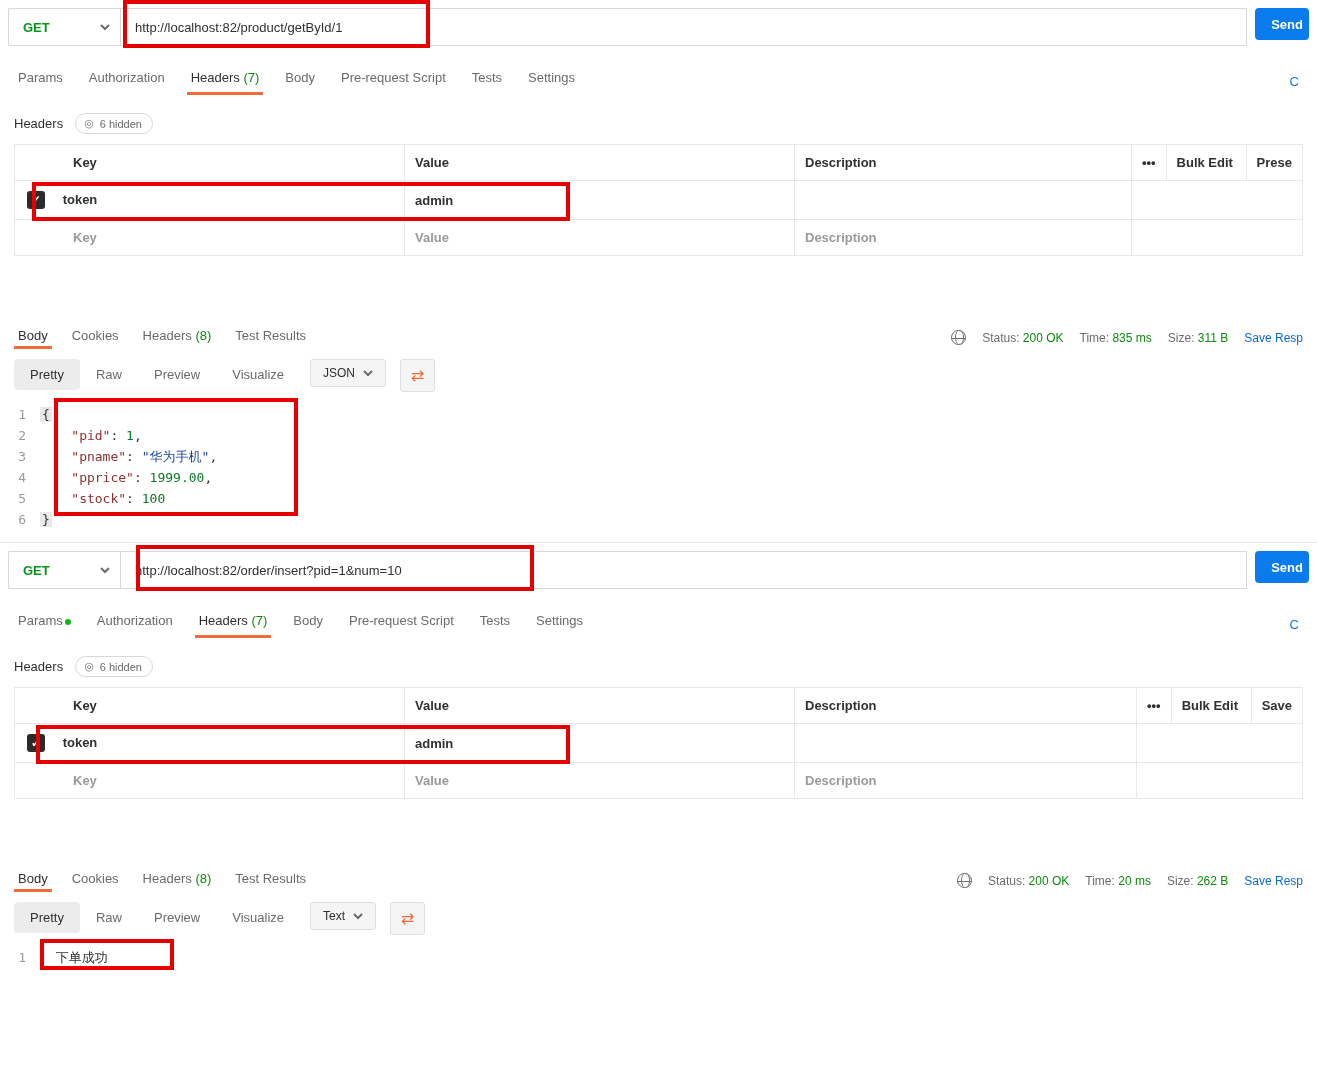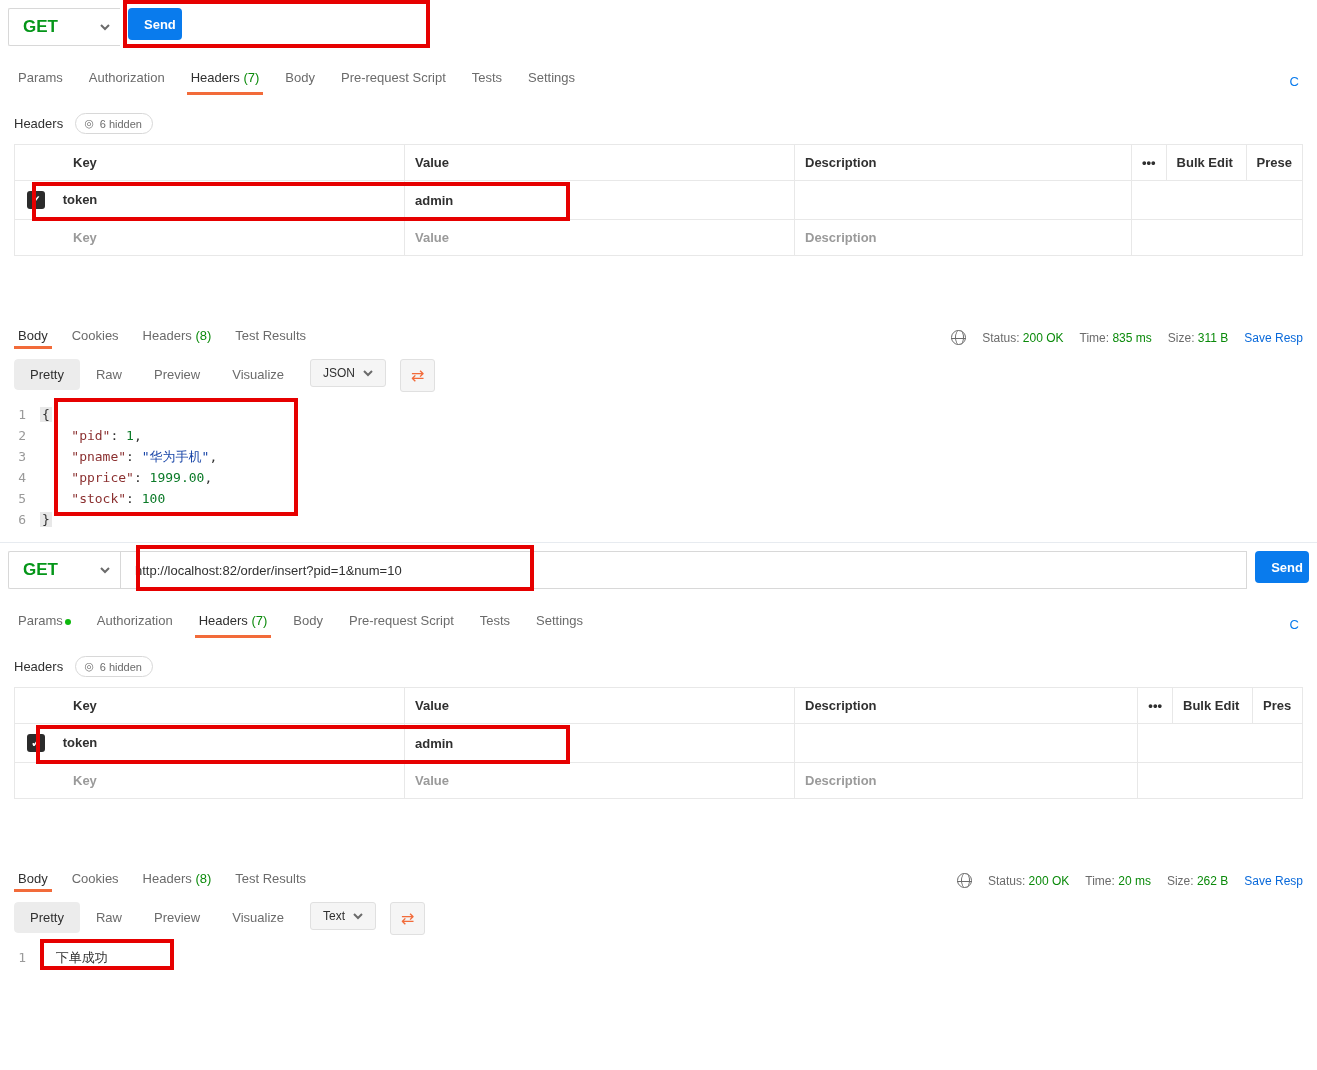"GET" .method-sel { font-size: 17px -> 13px }
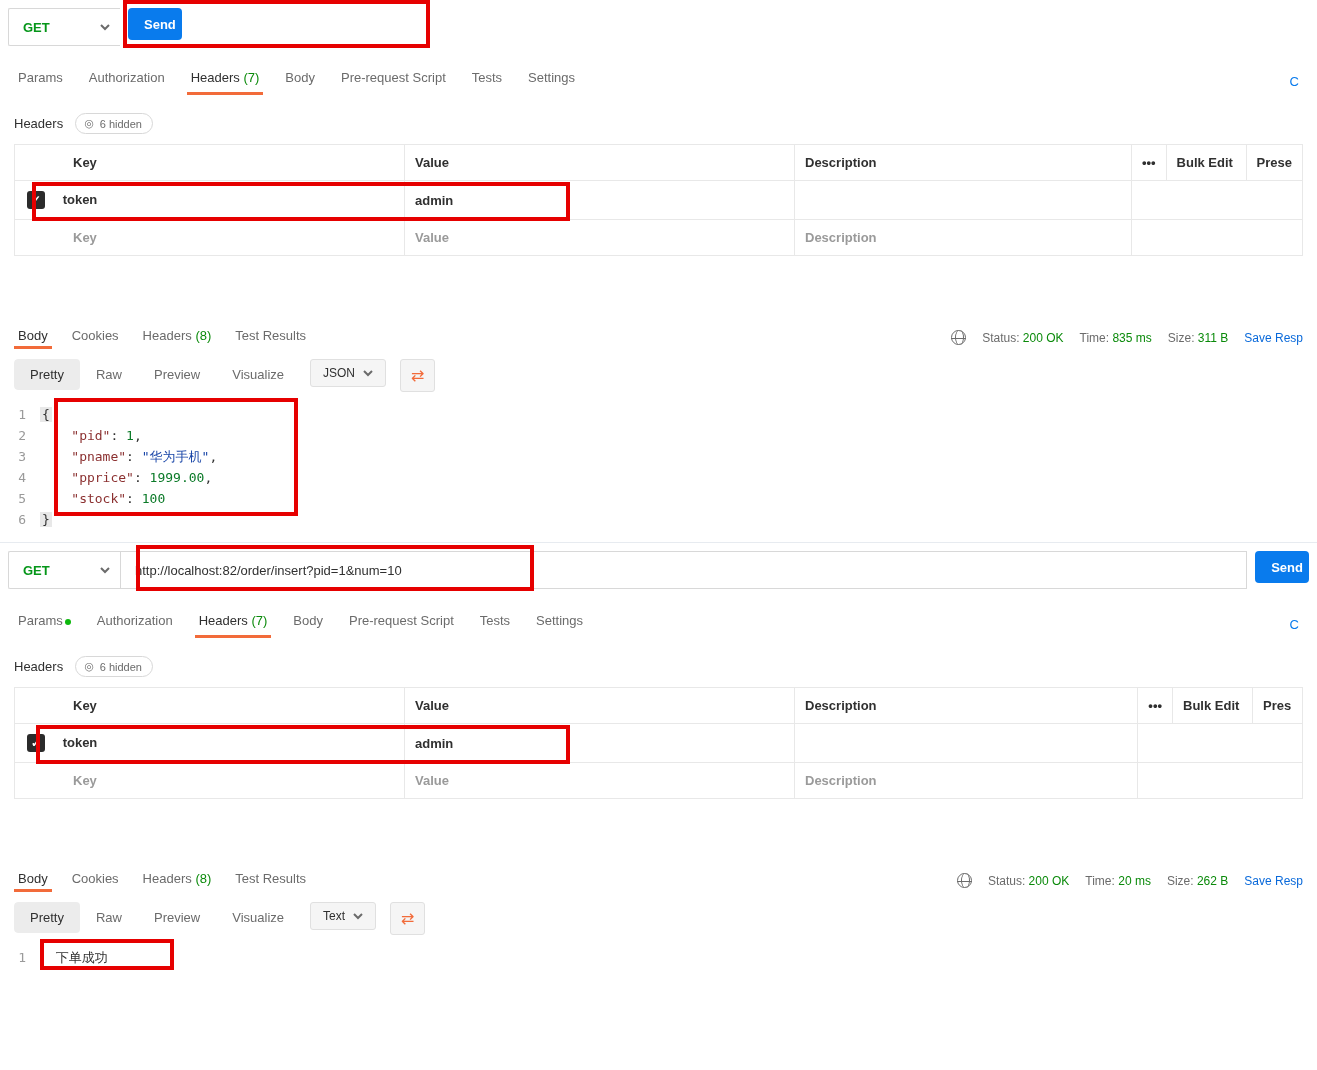"http://localhost:82/product/getById/1" input.url-input { html: none -> <input> }
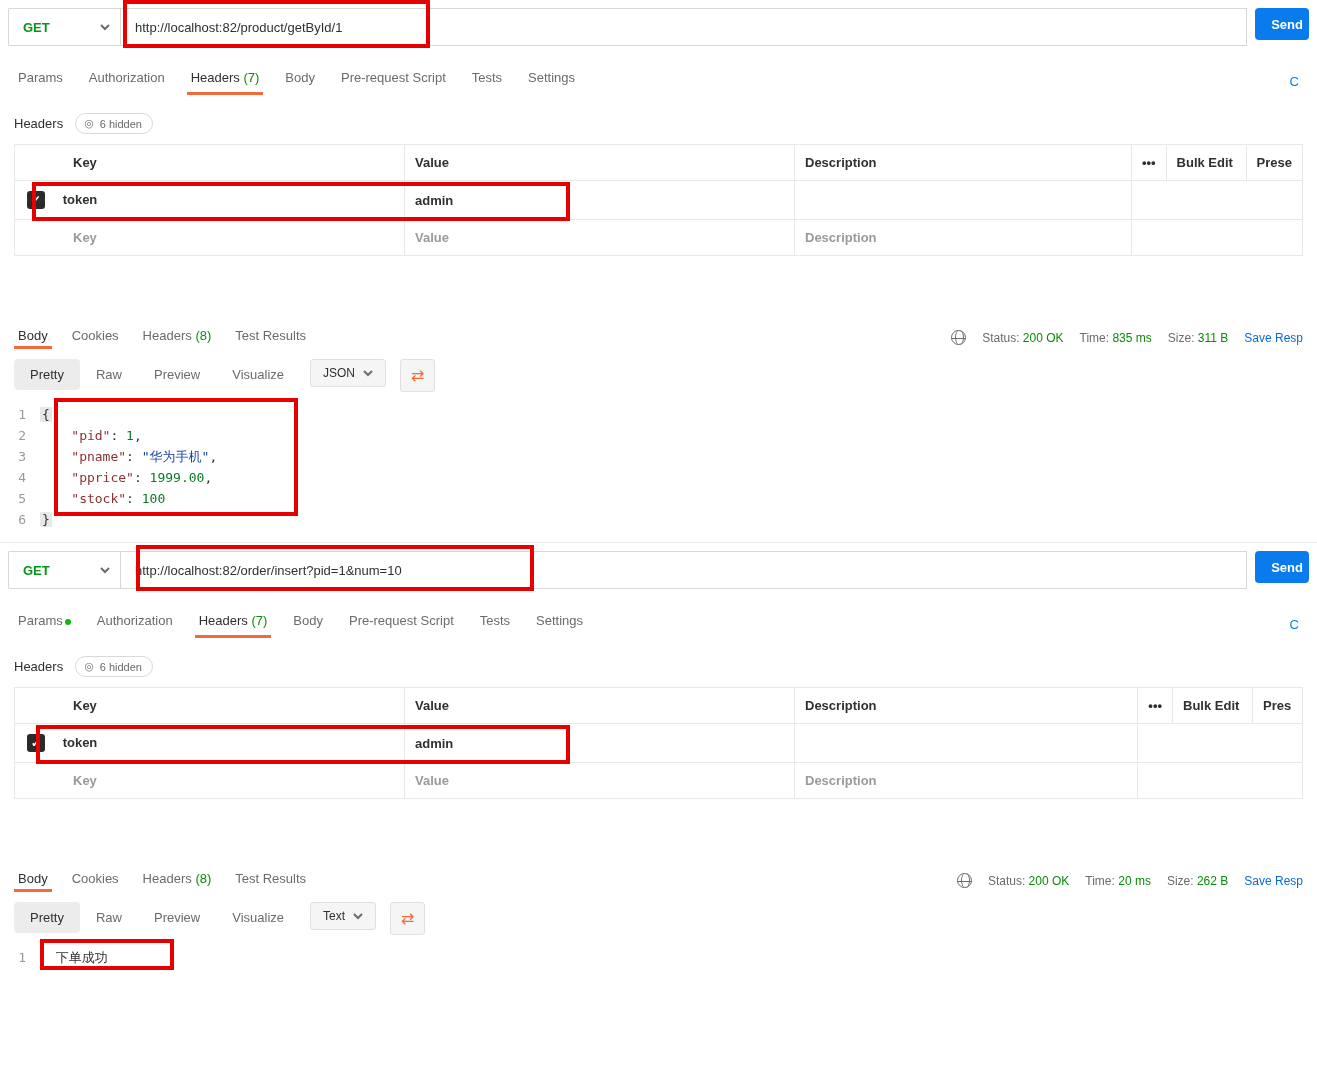"Pres" th.th-presets { text: Pres -> Save }
